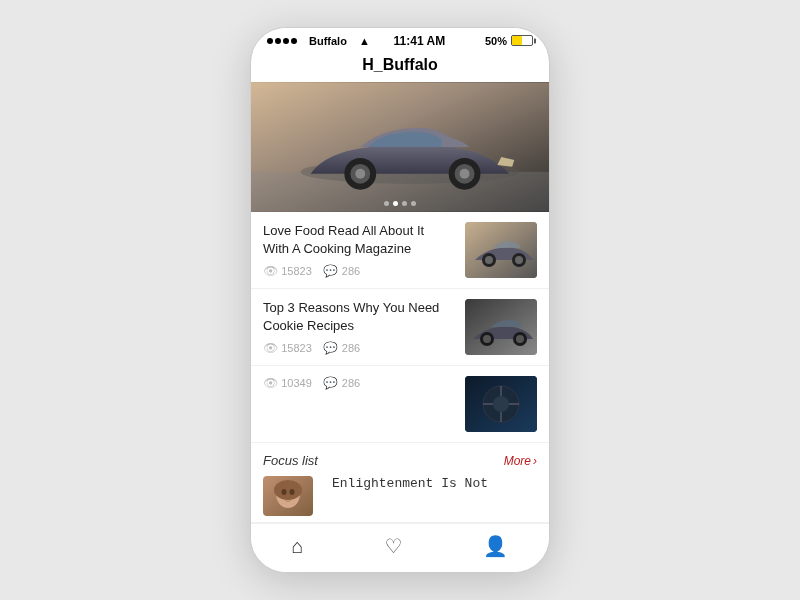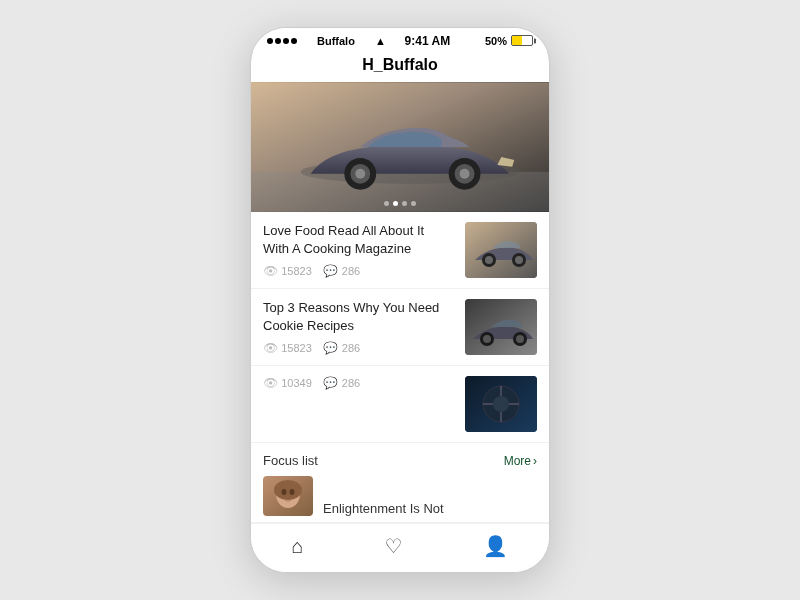"Buffalo" .status-left { gap: 20px -> 12px }
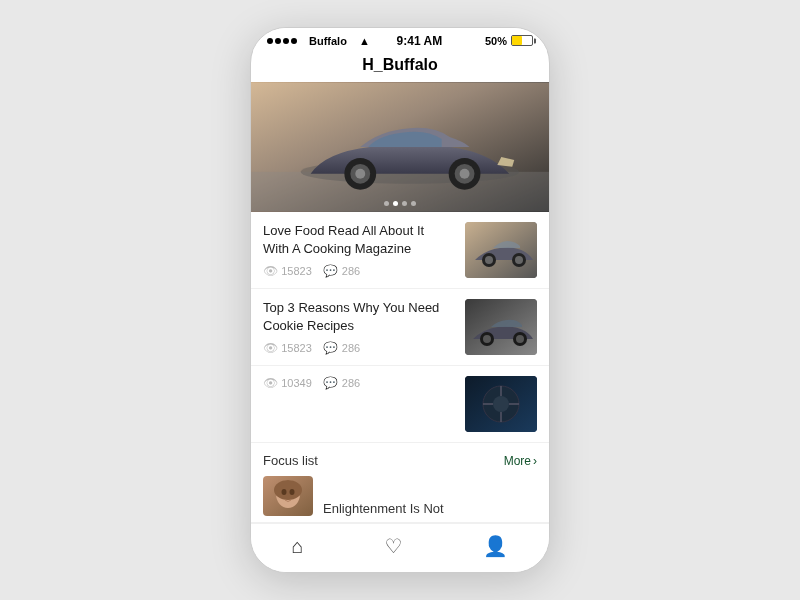"9:41 AM" div.status-center { text: 9:41 -> 11:41 }
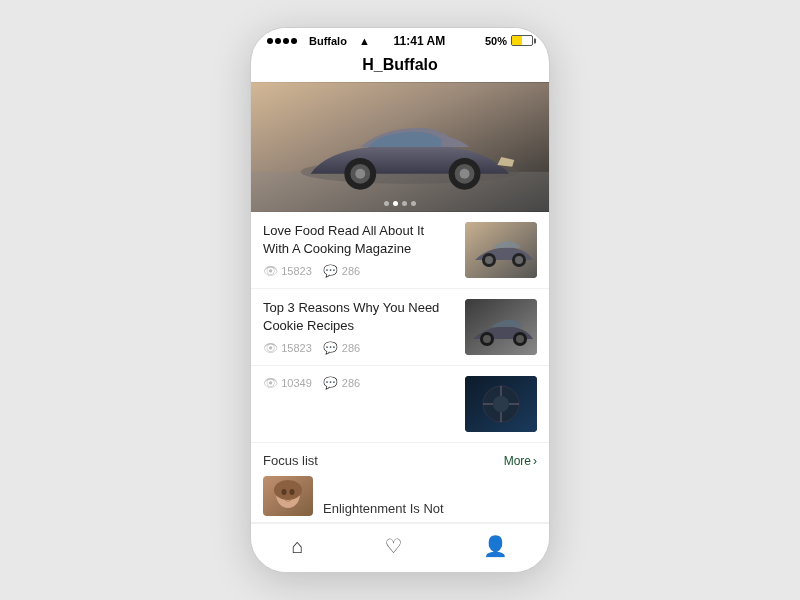"Focus list" .focus-header { font-style: none -> italic }
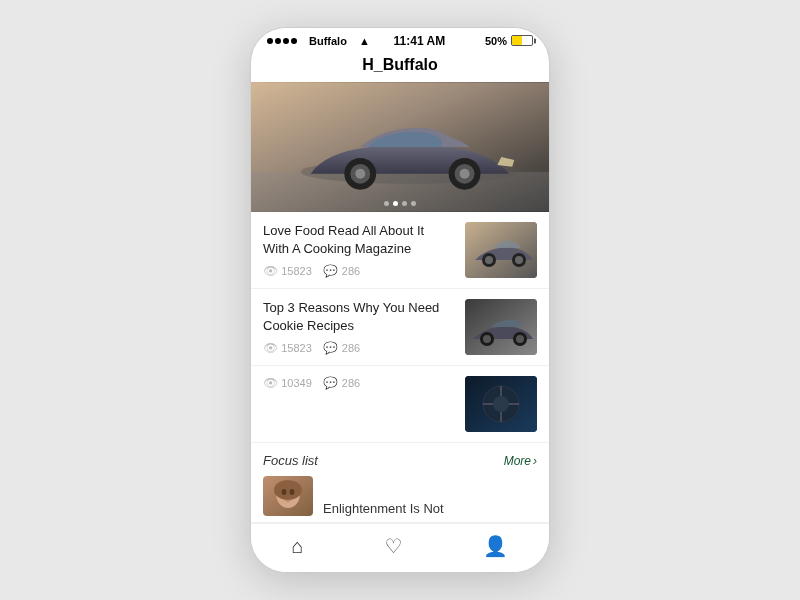"More" .more-link { color: #14532d -> #b91c1c }
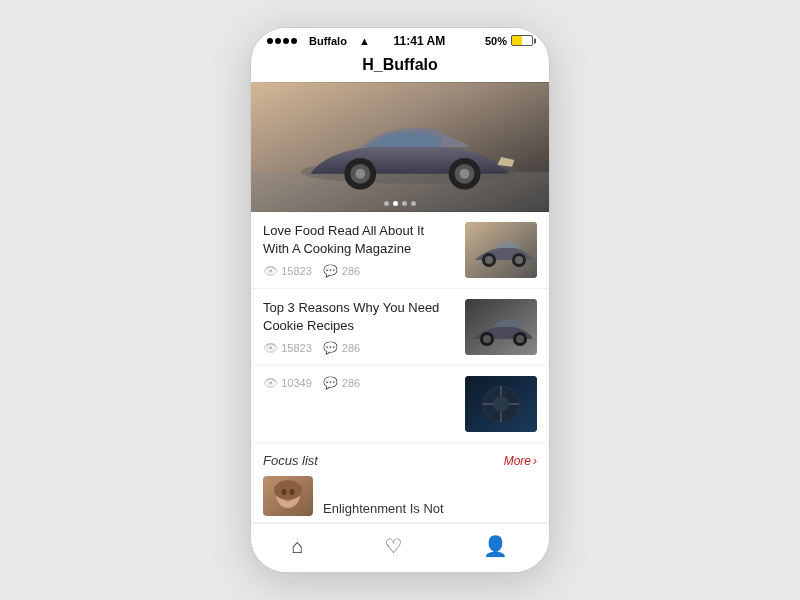"Enlightenment Is Not" .focus-item { align-items: flex-end -> flex-start; font-family: none -> Liberation Mono, monospace; gap: 10px -> 19px }
